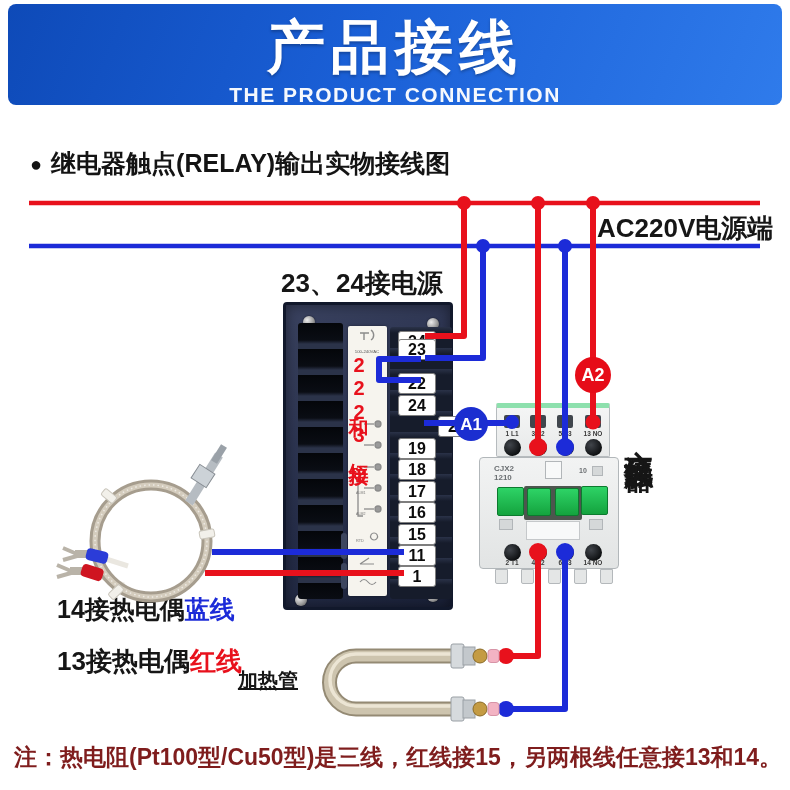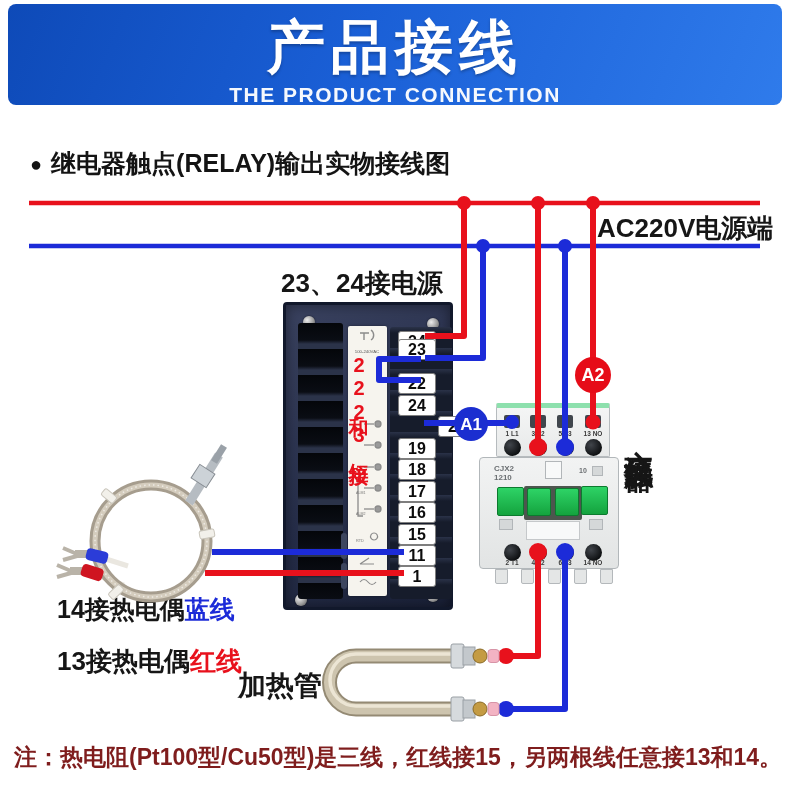"加热管" .lbl-heater { font-size: 28px -> 20px; text-decoration: none -> underline }
